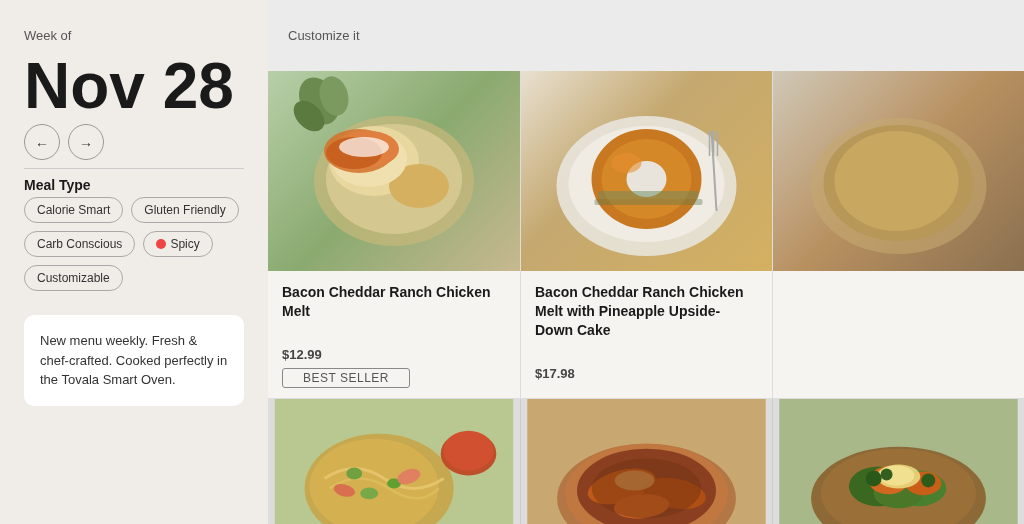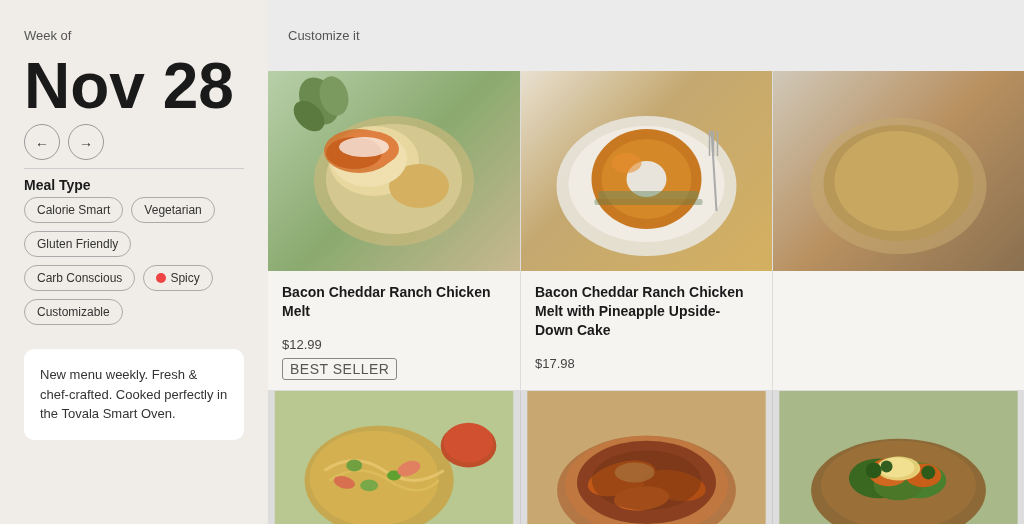"Vegetarian" button.tag { html: <button>Vegetarian</button> -> none }
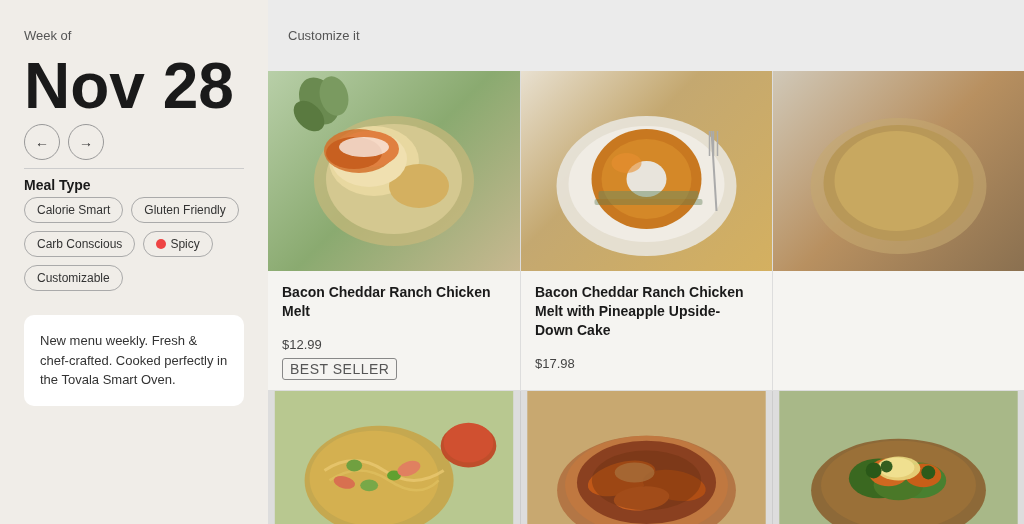"$12.99" .meal-price { font-weight: 400 -> 700; margin-top: 8px -> 18px }
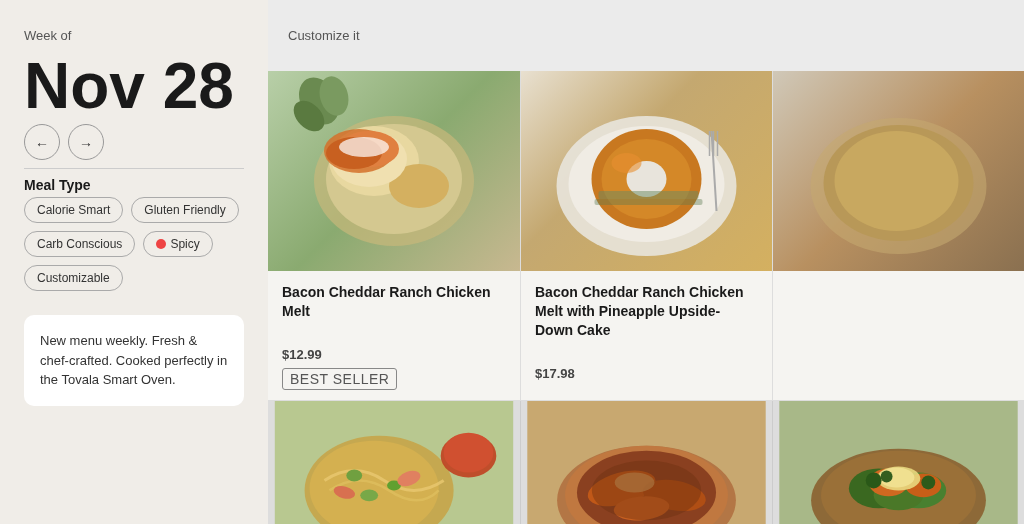"BEST SELLER" .best-seller-badge { font-size: 14px -> 12px; padding: 2px 7px -> 2px 20px }
